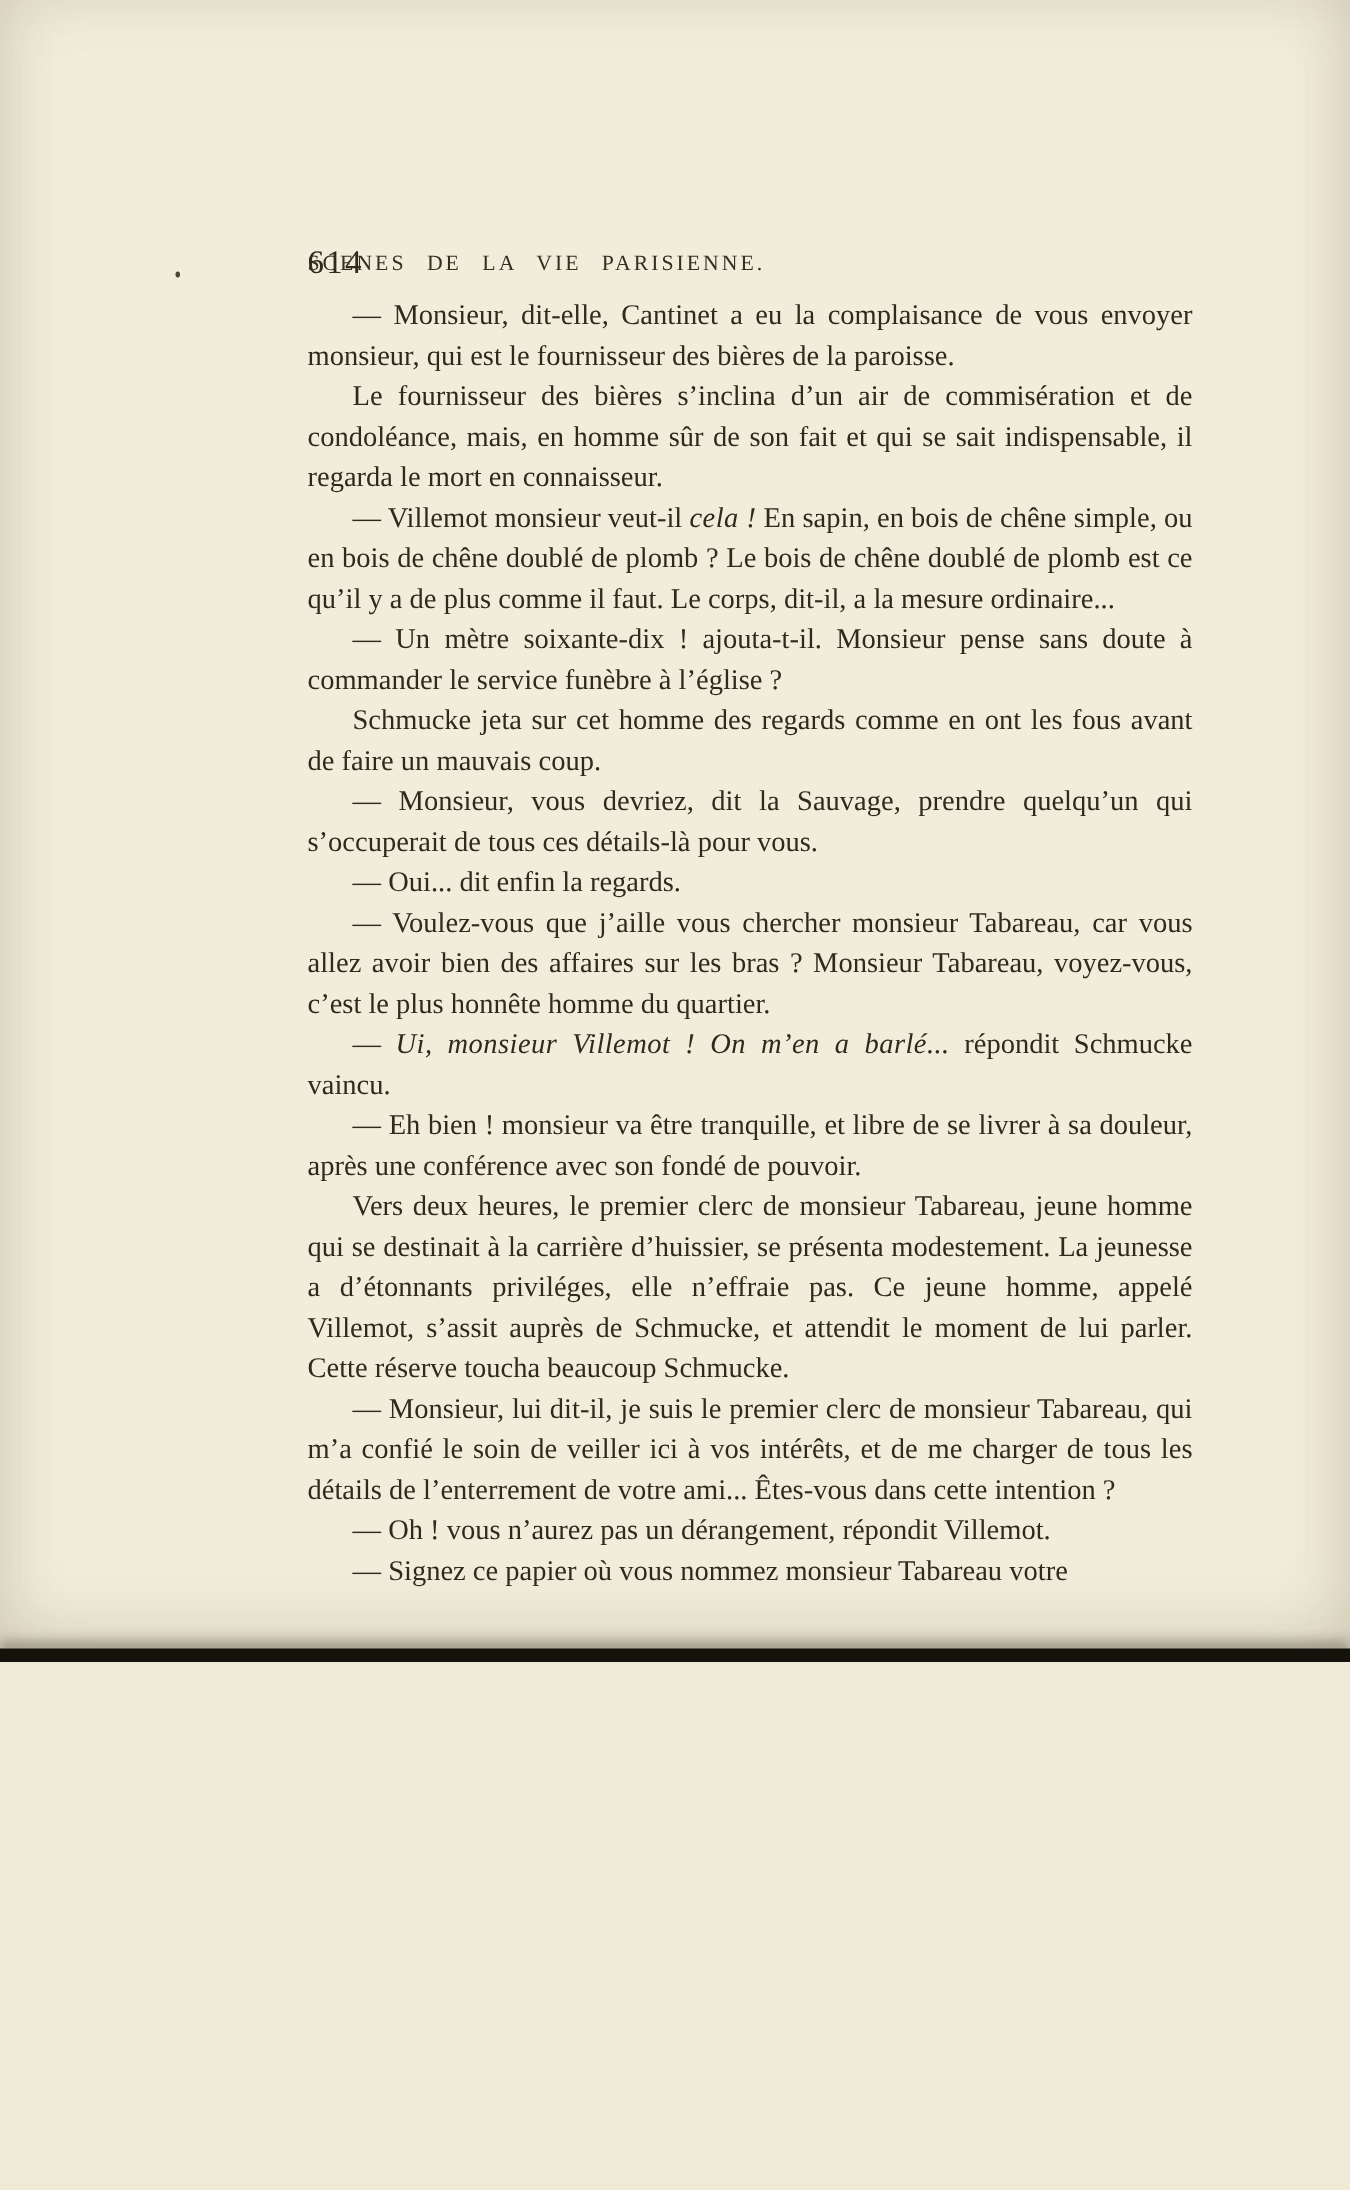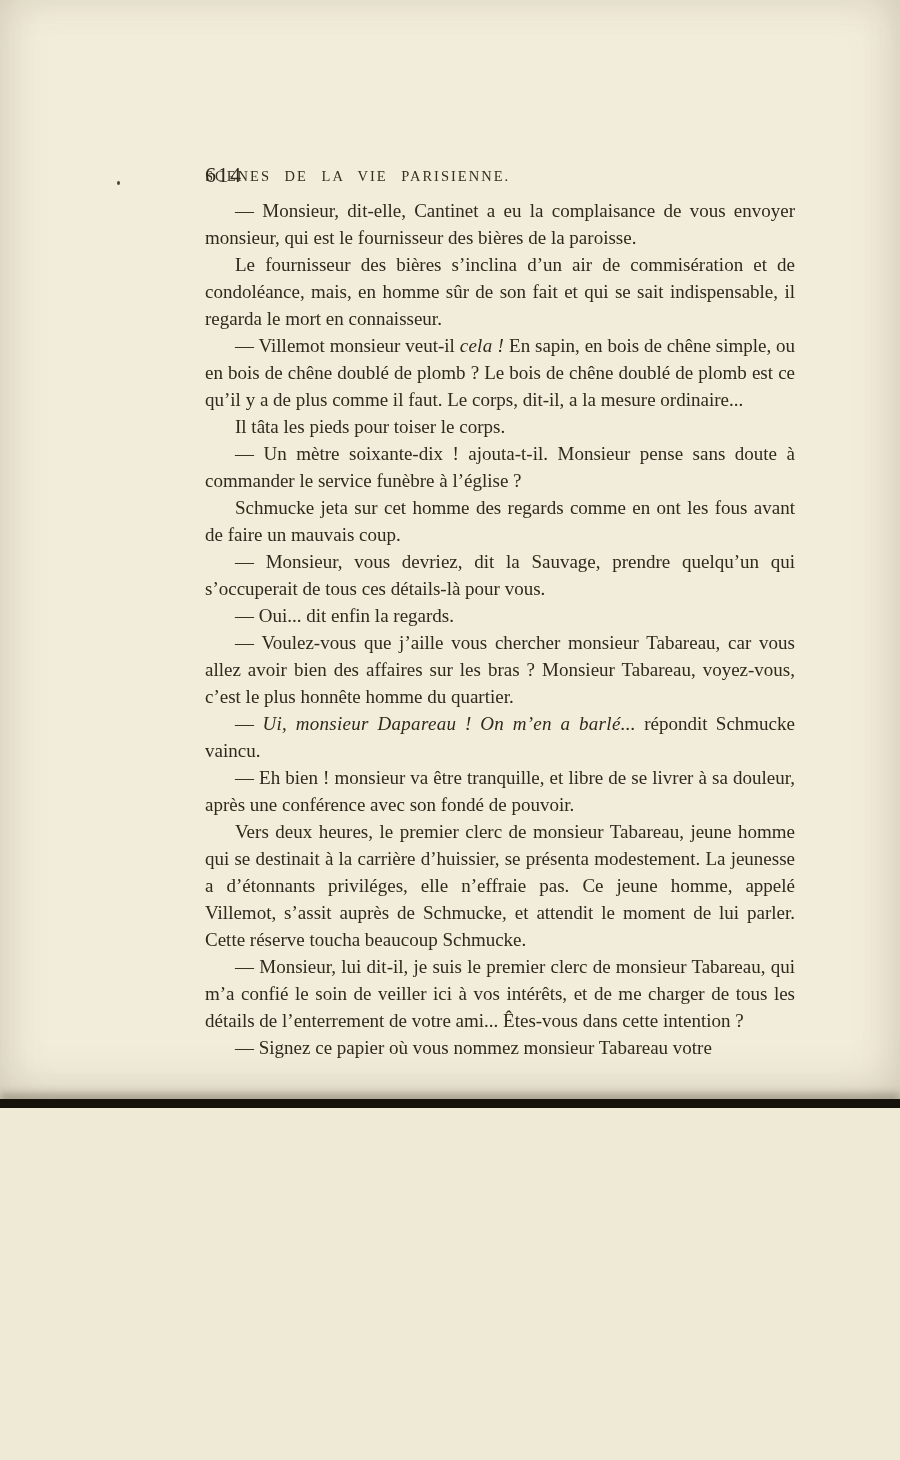"Il tâta les pieds pour" p.para { html: <p><span>Il tâta les pieds pour toiser le corps.</span></p> -> none }
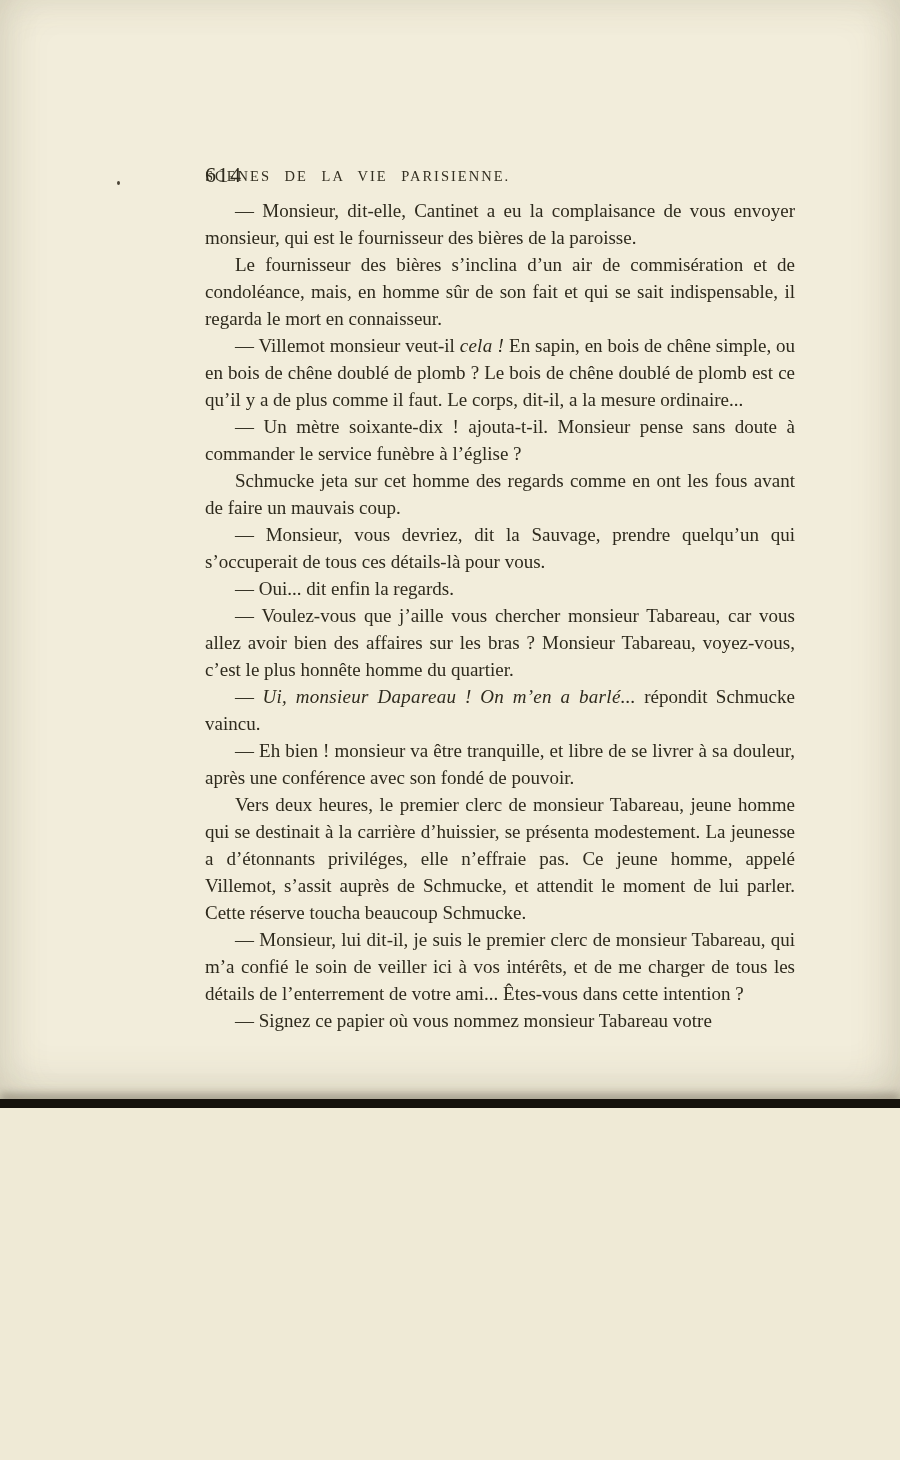"Ui, monsieur Dapareau ! On" em { text: Dapareau -> Villemot }
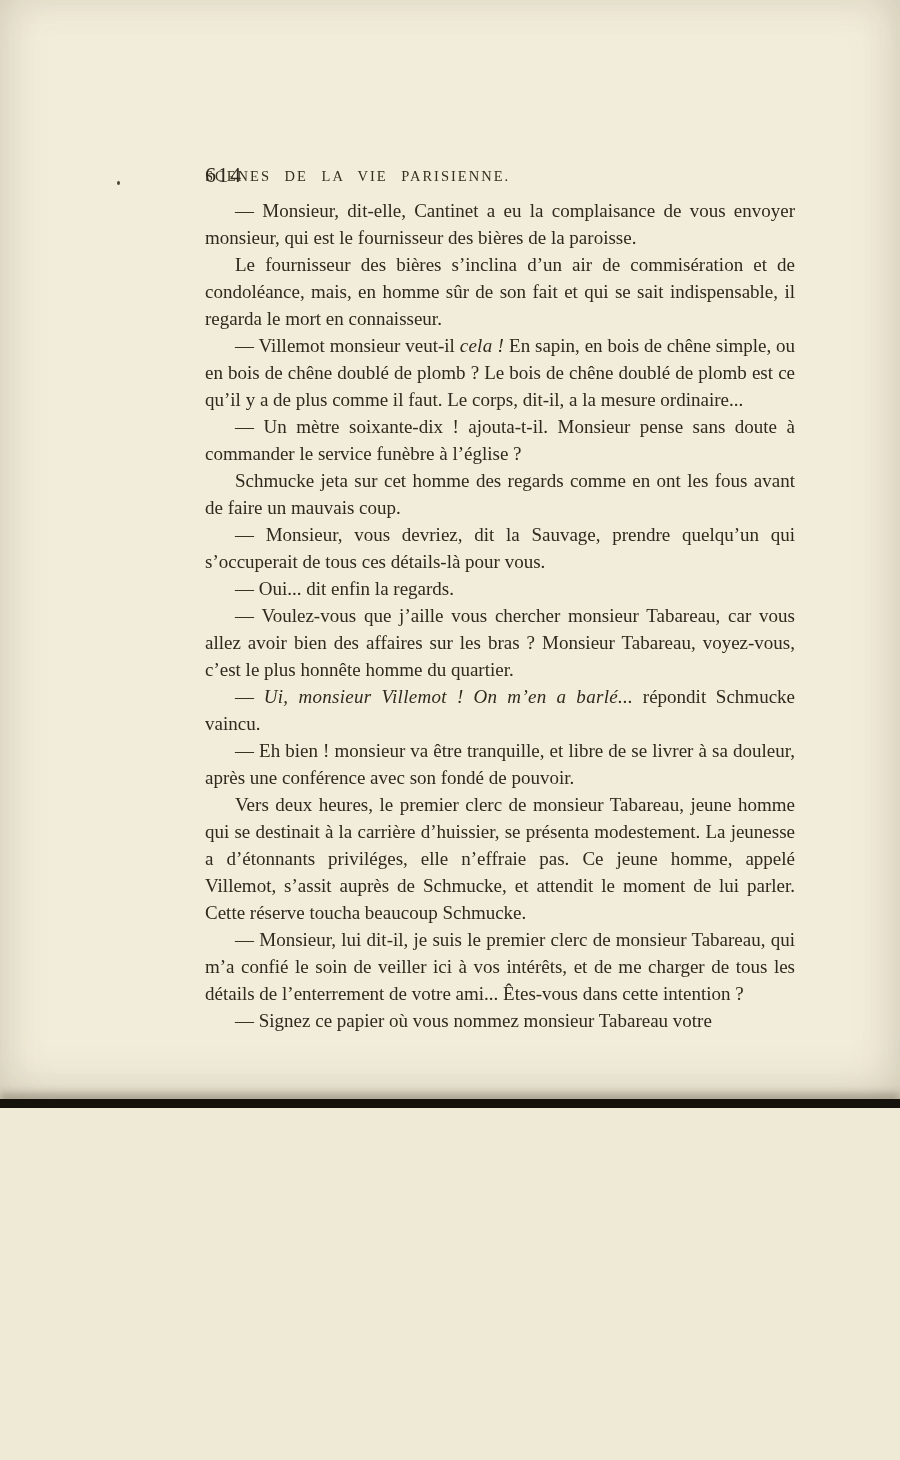"— Oh ! vous n’aurez" p.para { html: none -> <p><span>— Oh ! vous n’aurez pas un dérangement, répondit Villemot.</span></p> }
